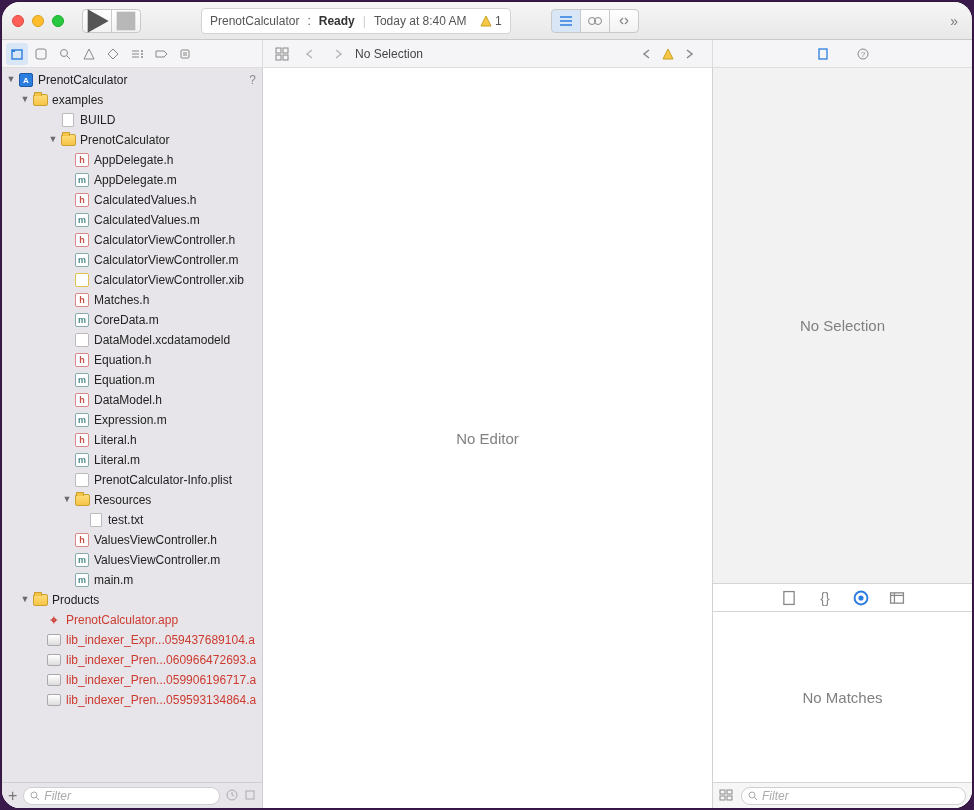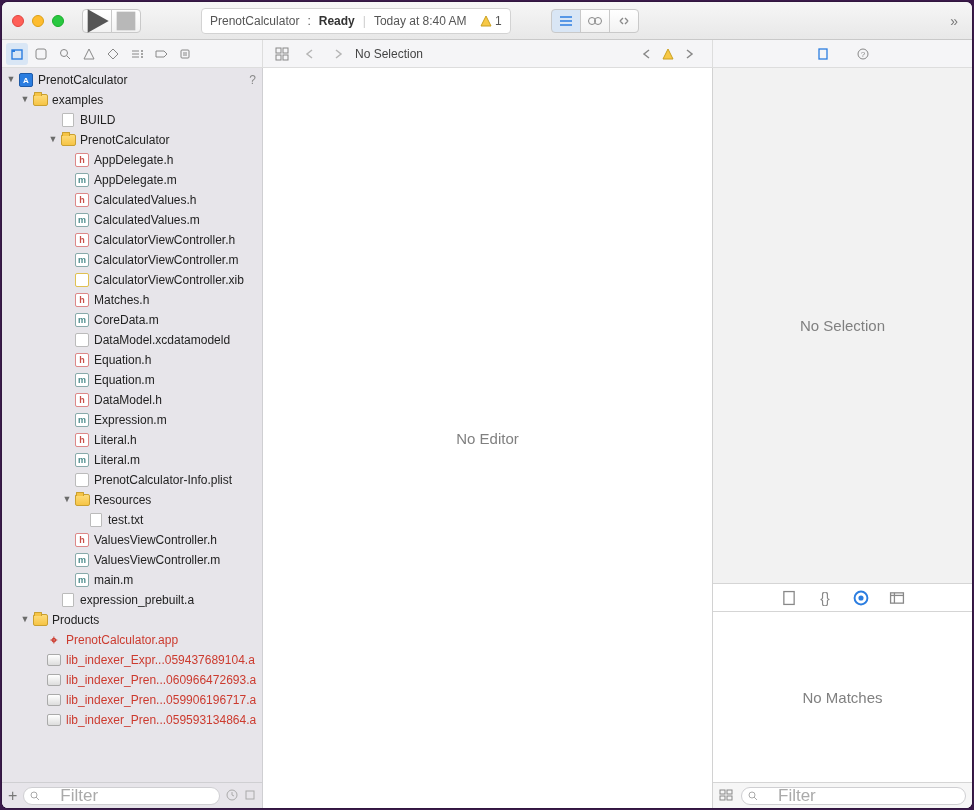"PrenotCalculator" .window { border-radius: 6px -> 18px }
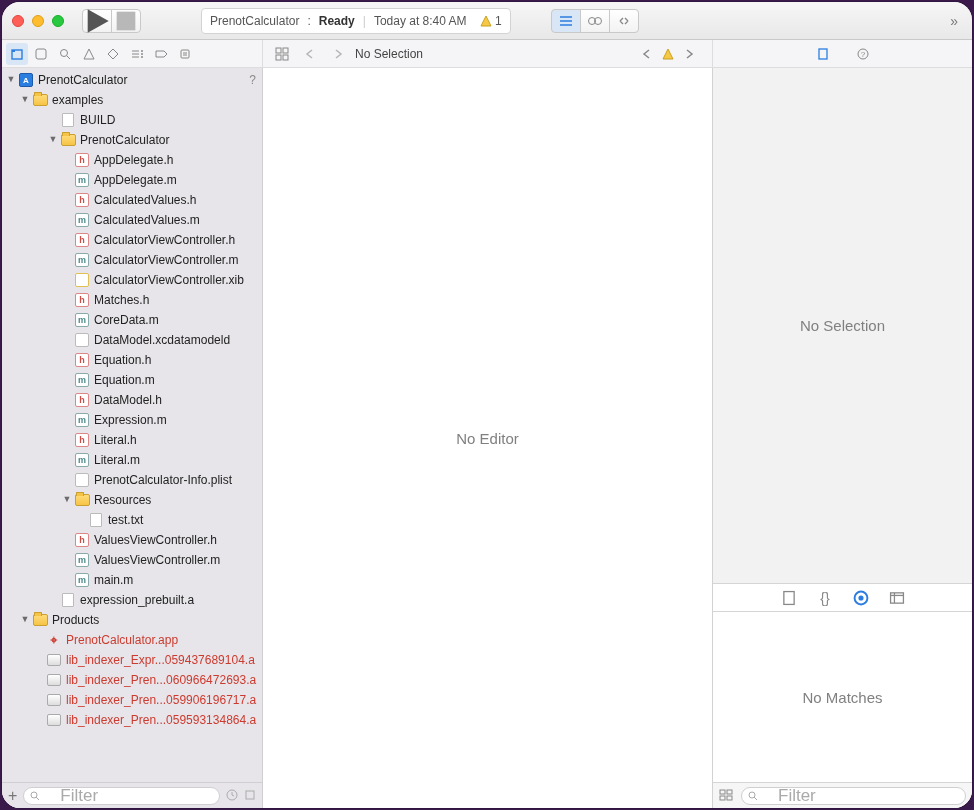"expression_prebuilt.a" div.trow { html: <div> <span> <span></span> </span> <span>expression_prebuilt.a</span> </div> -> none }
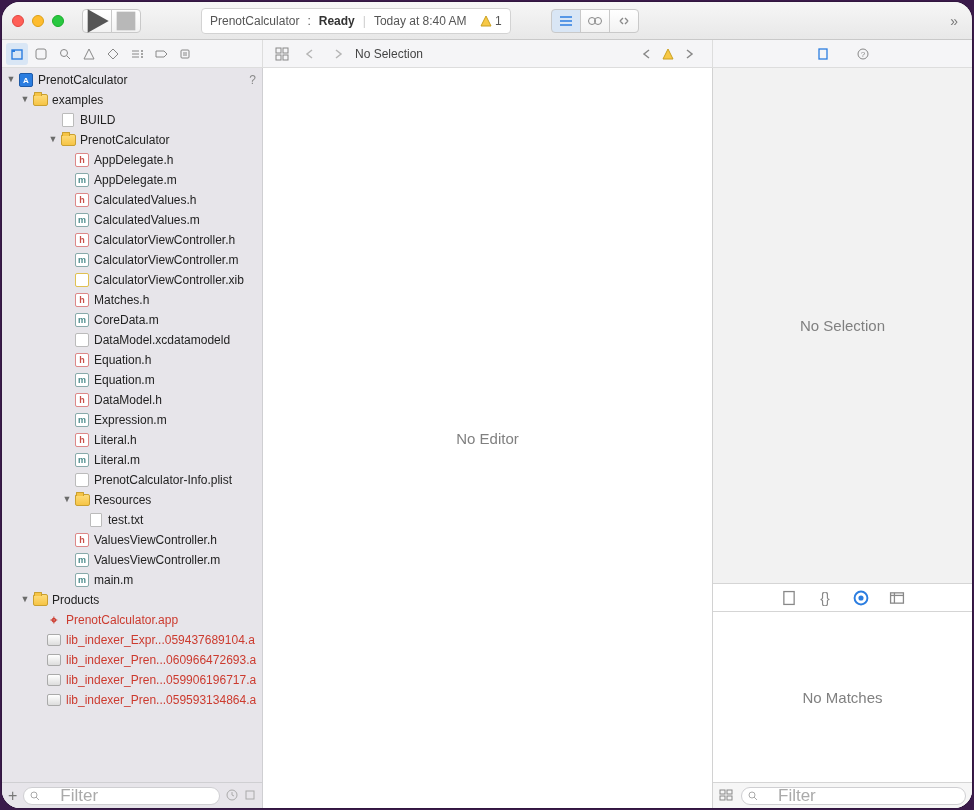"Filter" .filterbox { font-size: 17px -> 12px; font-style: none -> italic; gap: 20px -> 4px }
